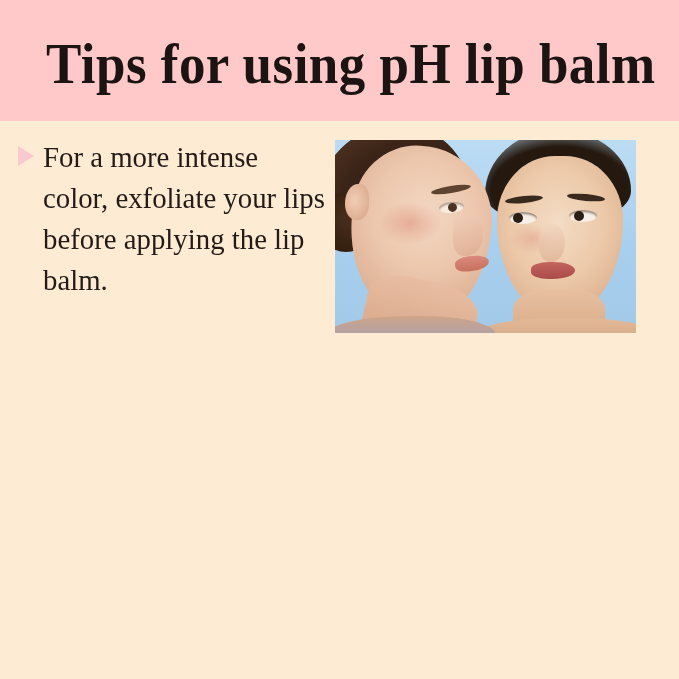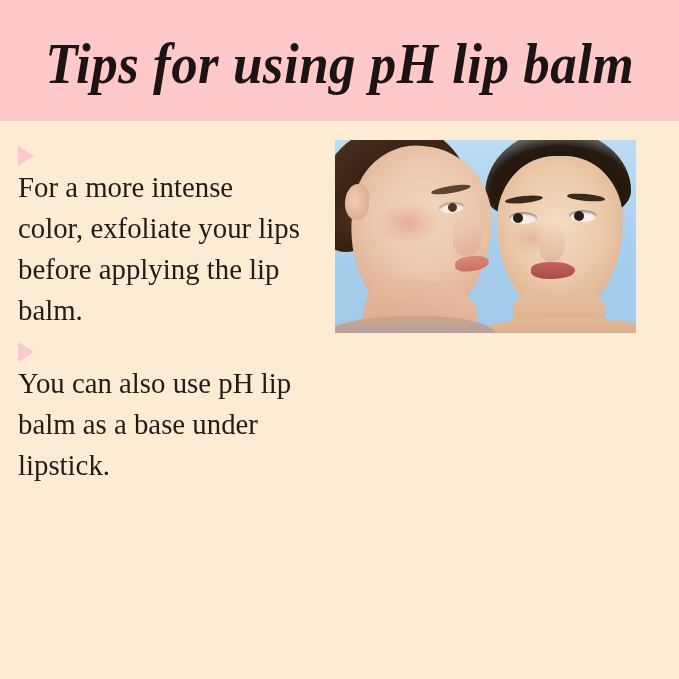"Tips for using pH lip" .header-band { font-style: italic -> none; justify-content: center -> flex-end }
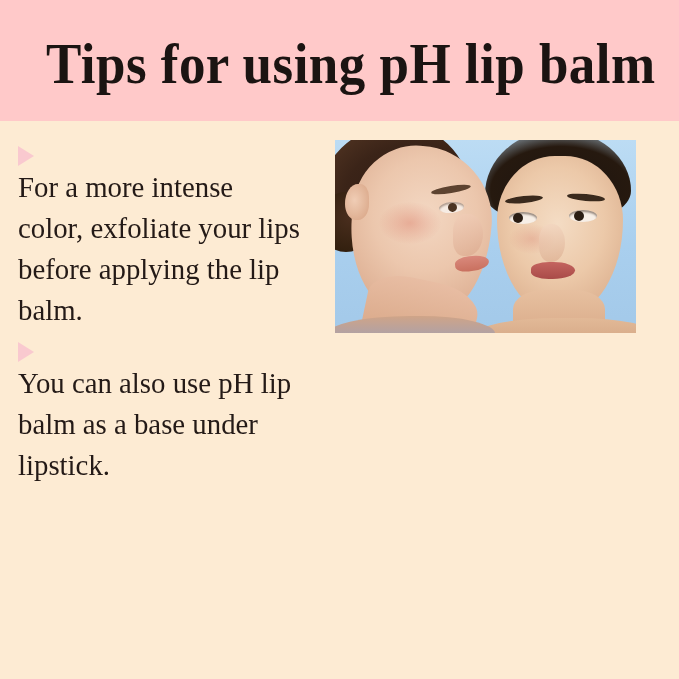"For a more intense color," .bullet { flex-direction: column -> none }
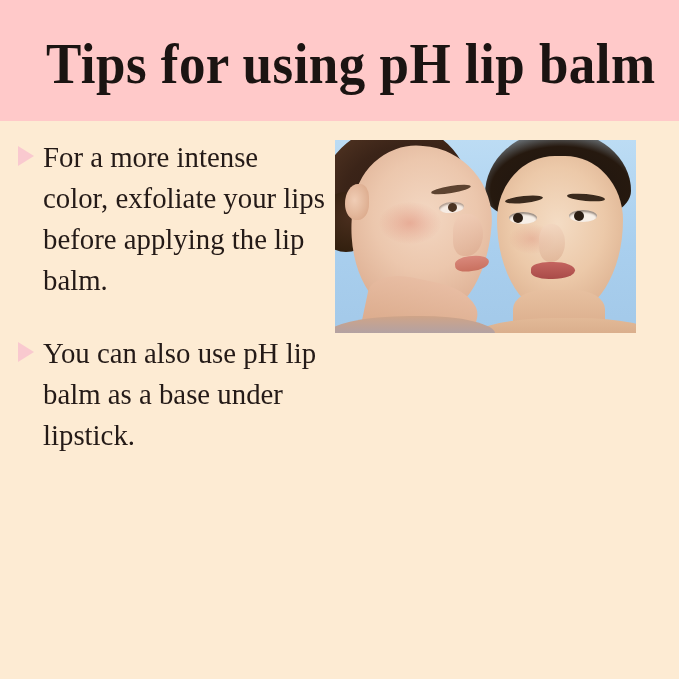"You can also use pH" div.bullet { html: <div> <span></span> <span>You can also use pH lip balm as a base under lipstick.</span> </div> -> none }
